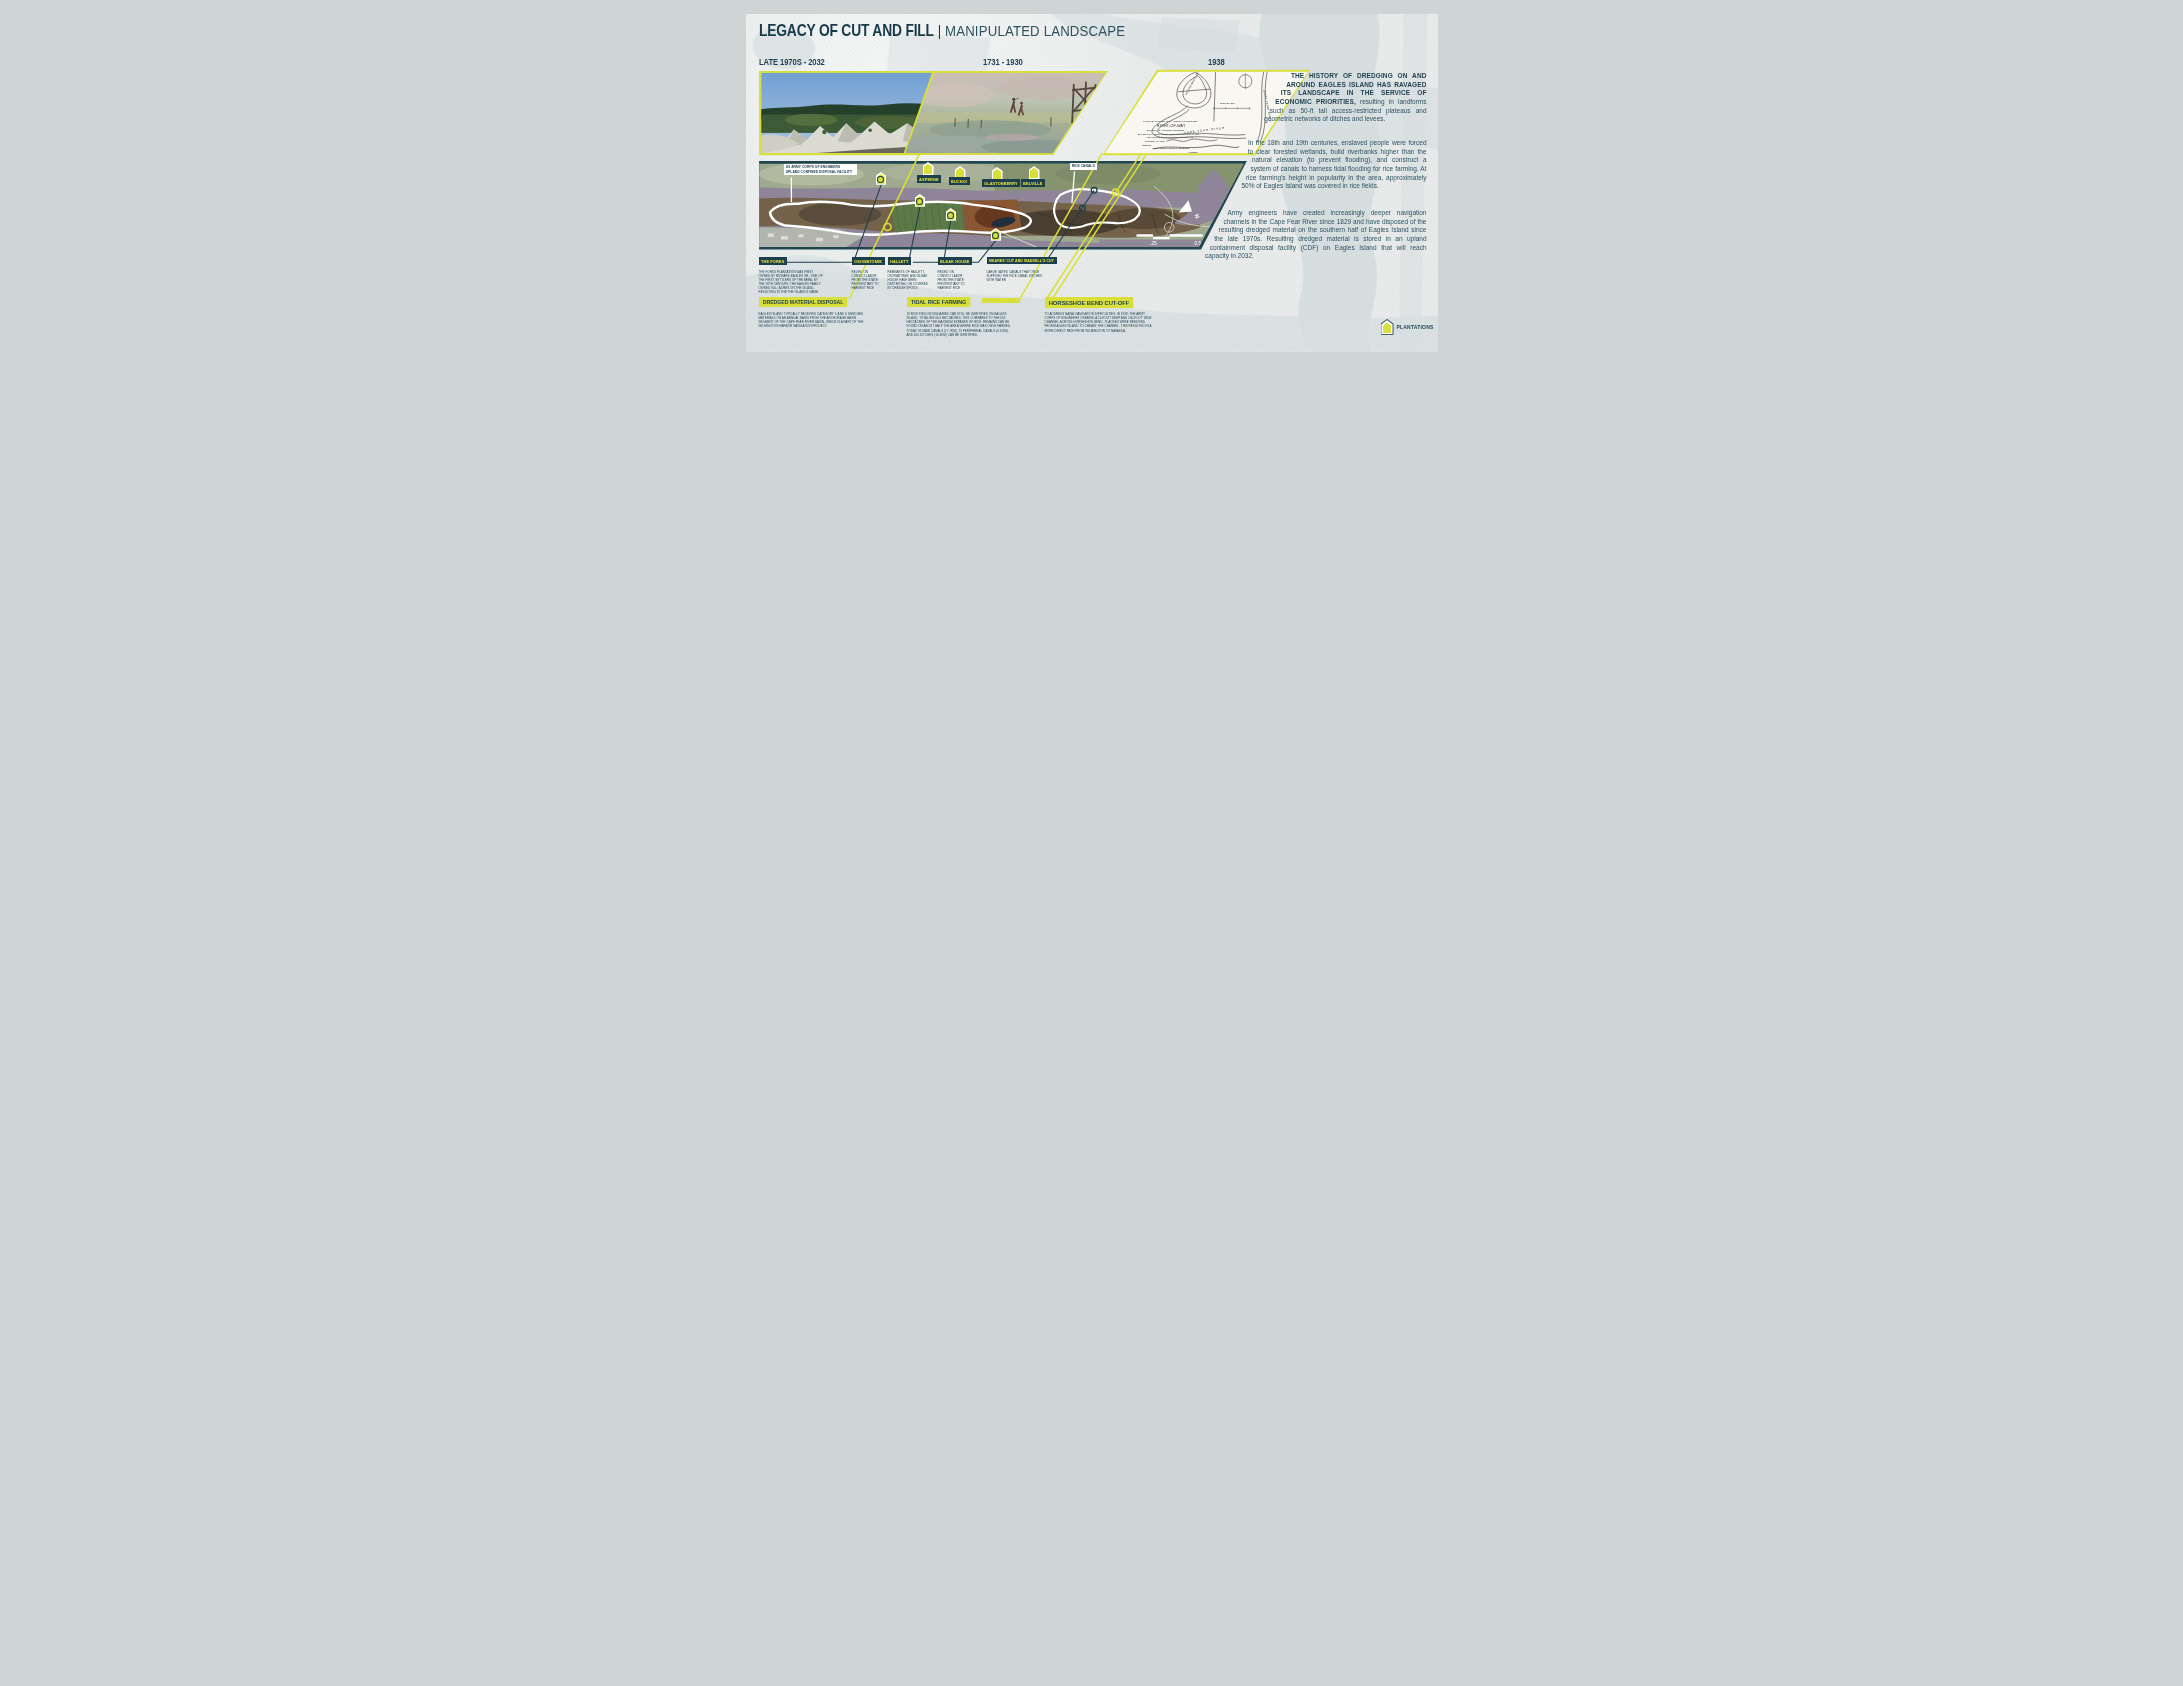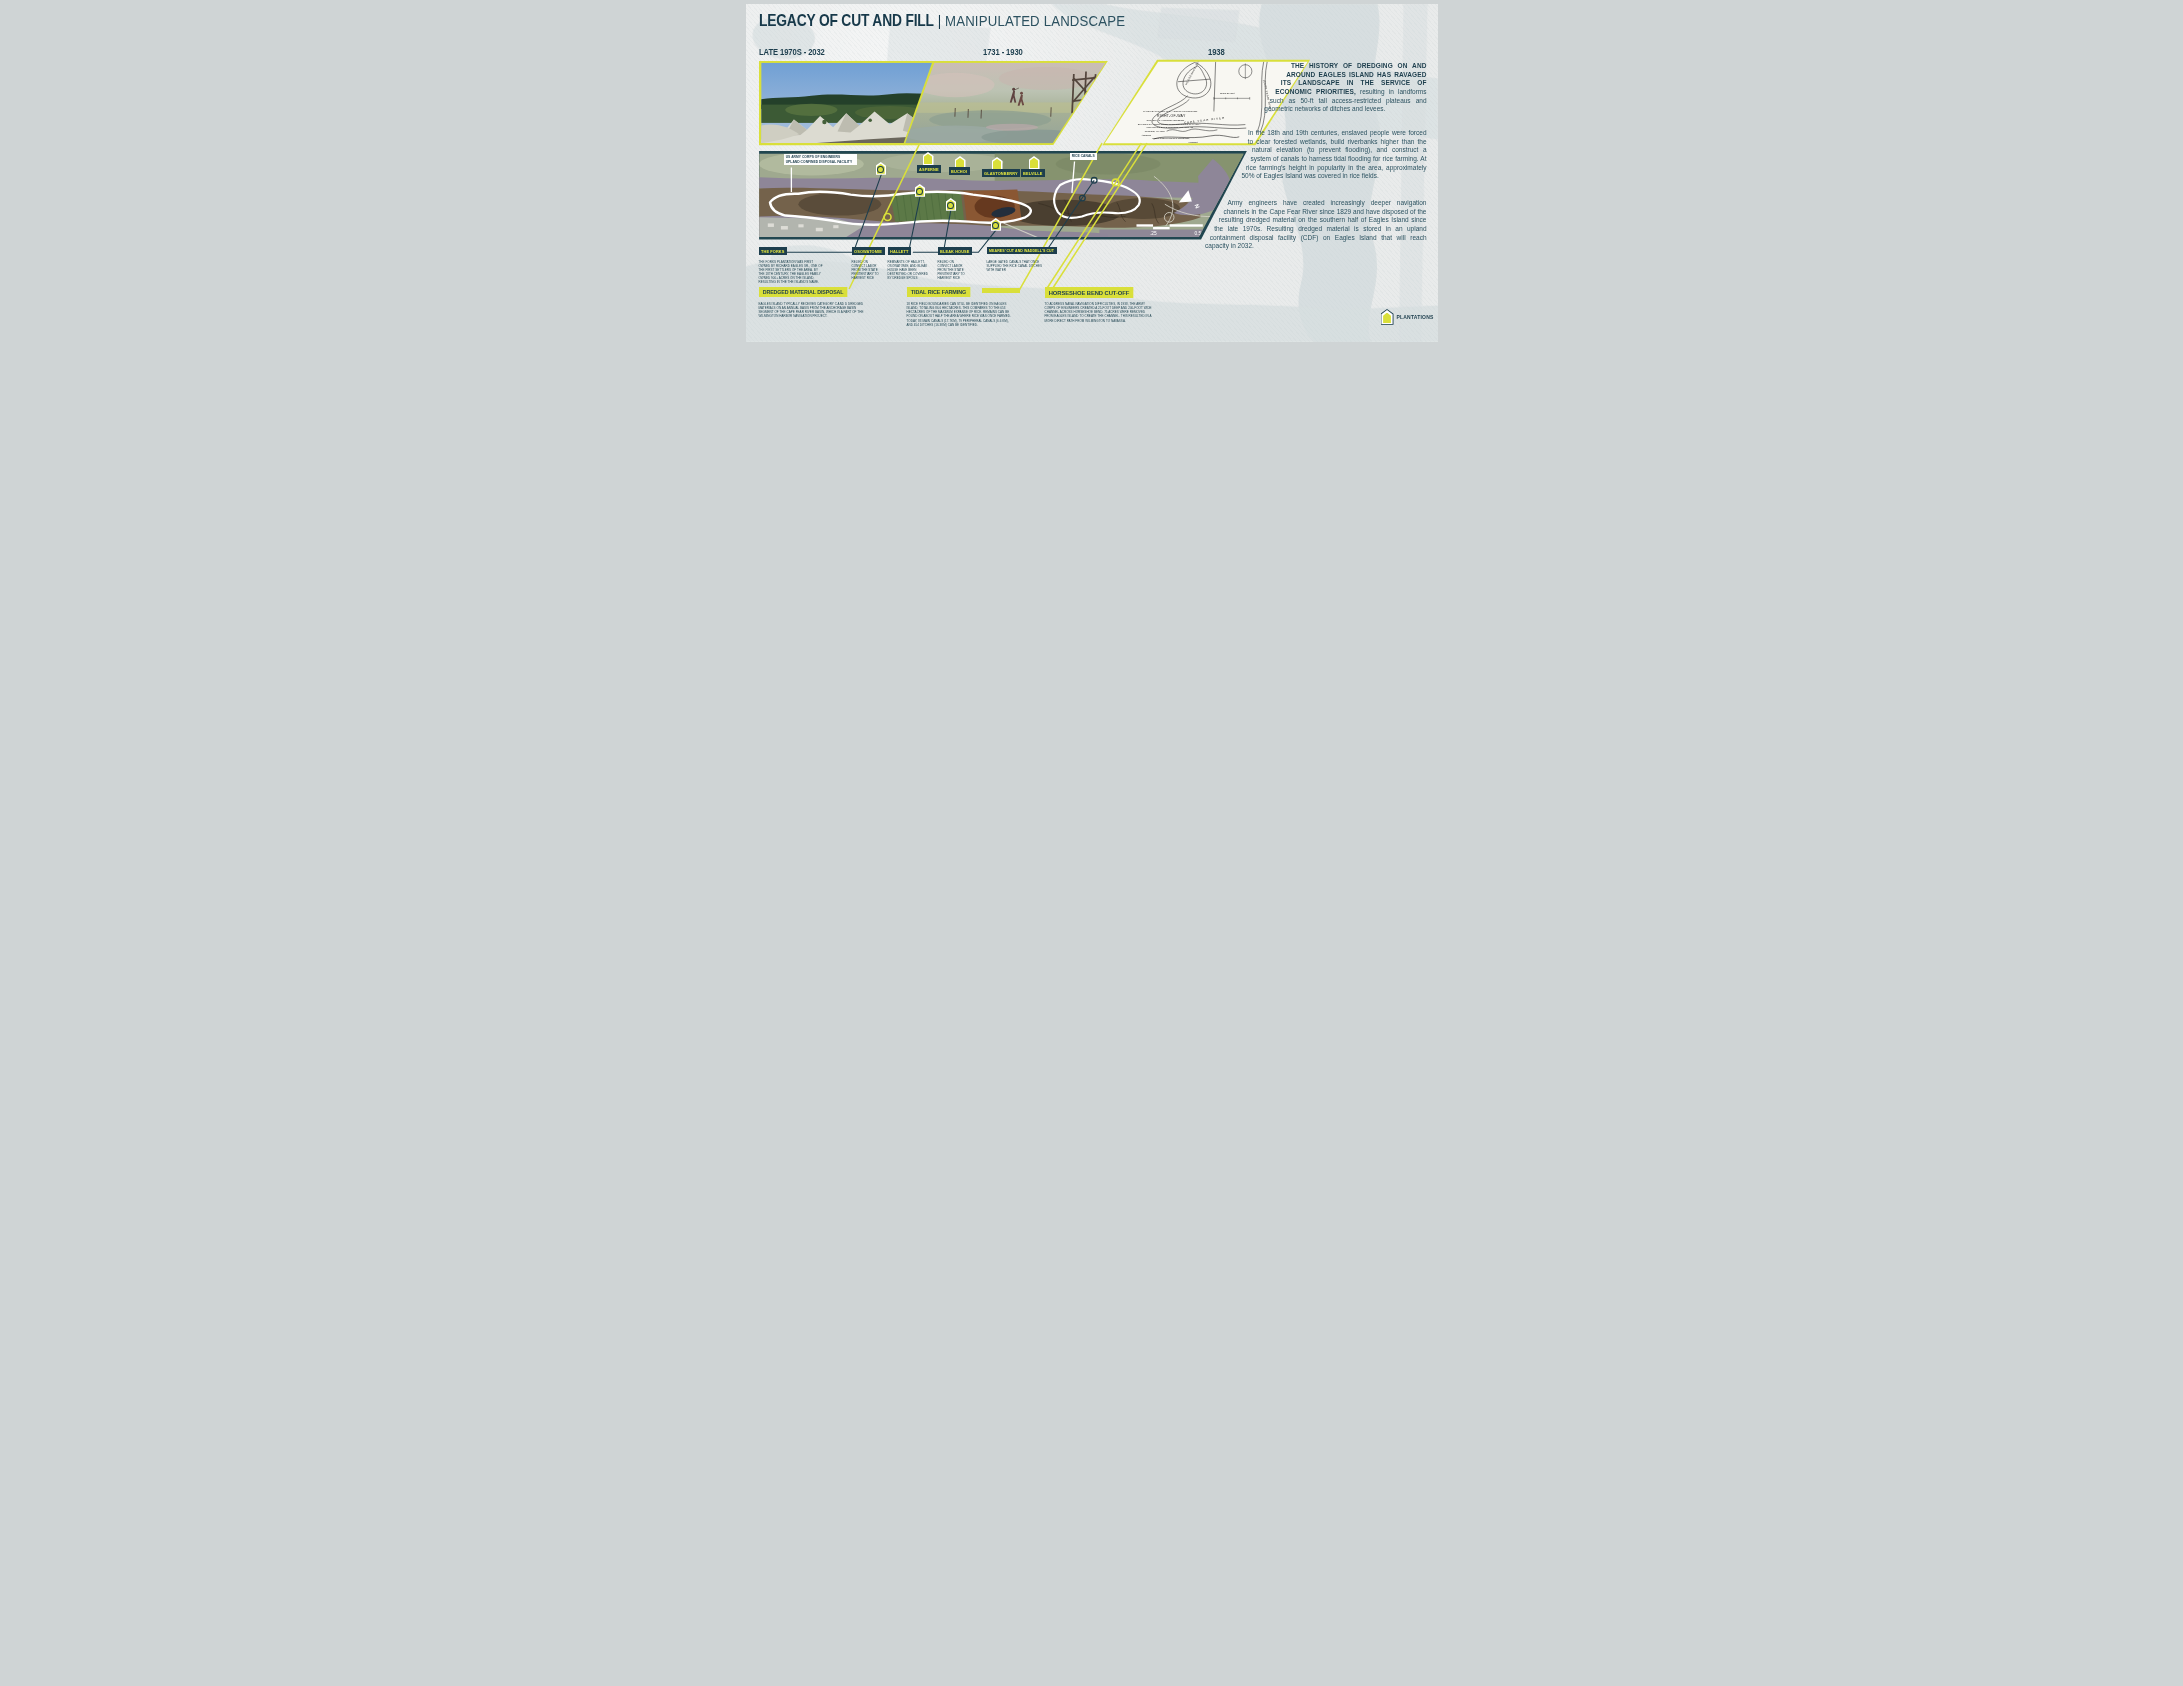"LEGACY OF CUT AND FILL" .poster { margin: 4px auto -> 14px auto }
